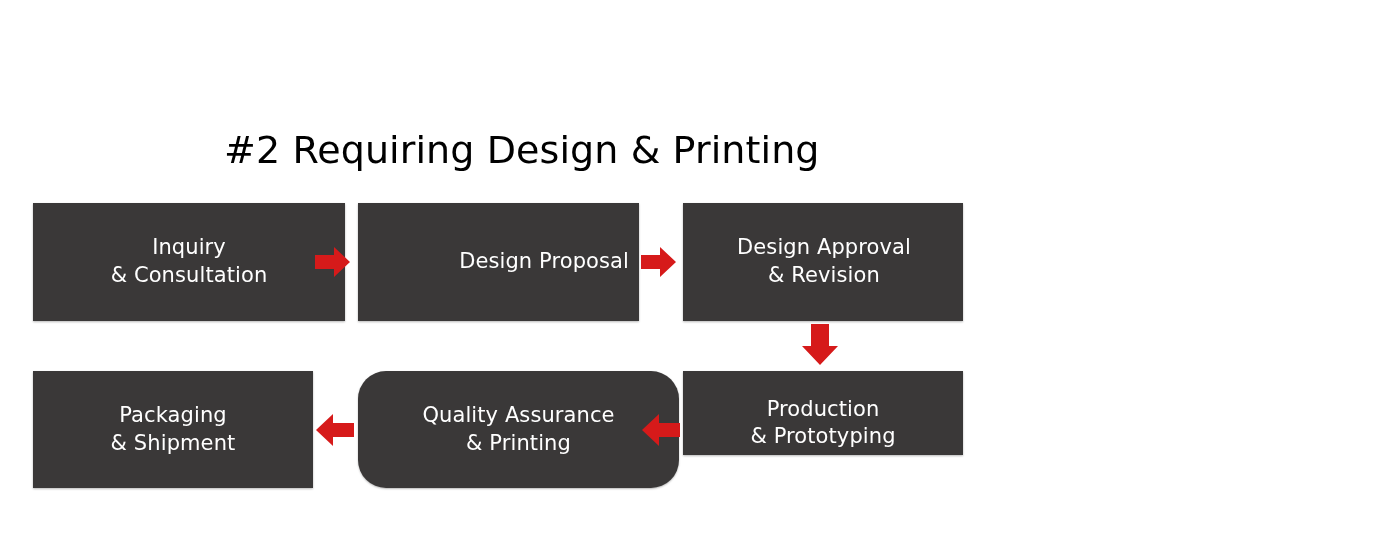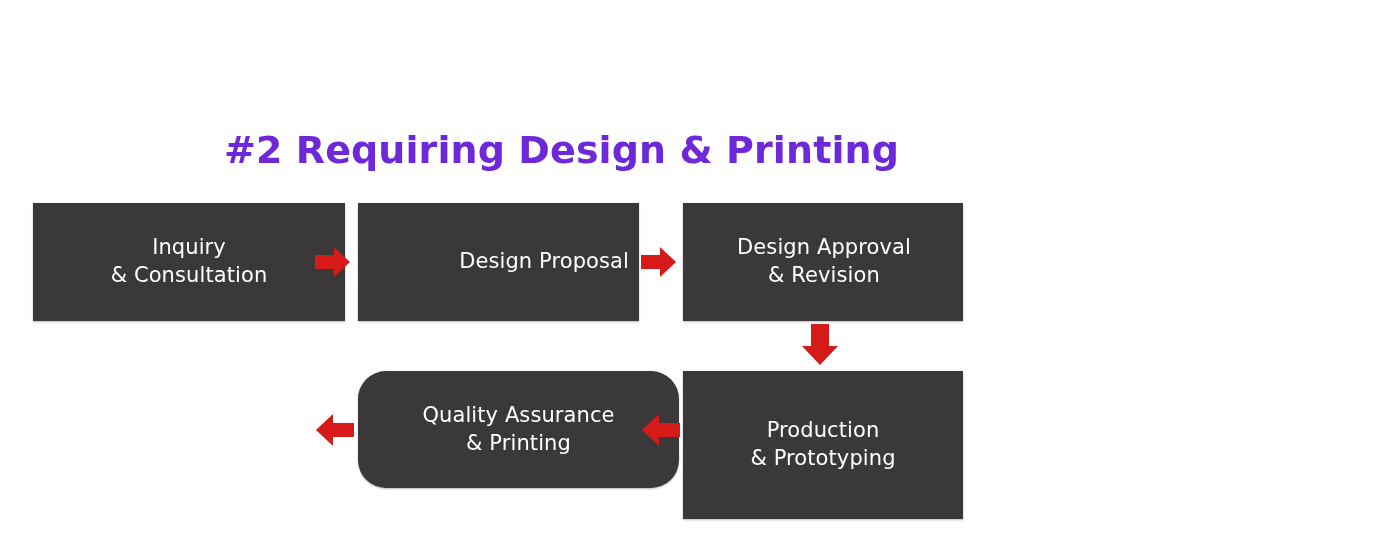"#2 Requiring Design & Printing" #diagram-title { color: #6d28d9 -> #000000; font-weight: 700 -> 400 }
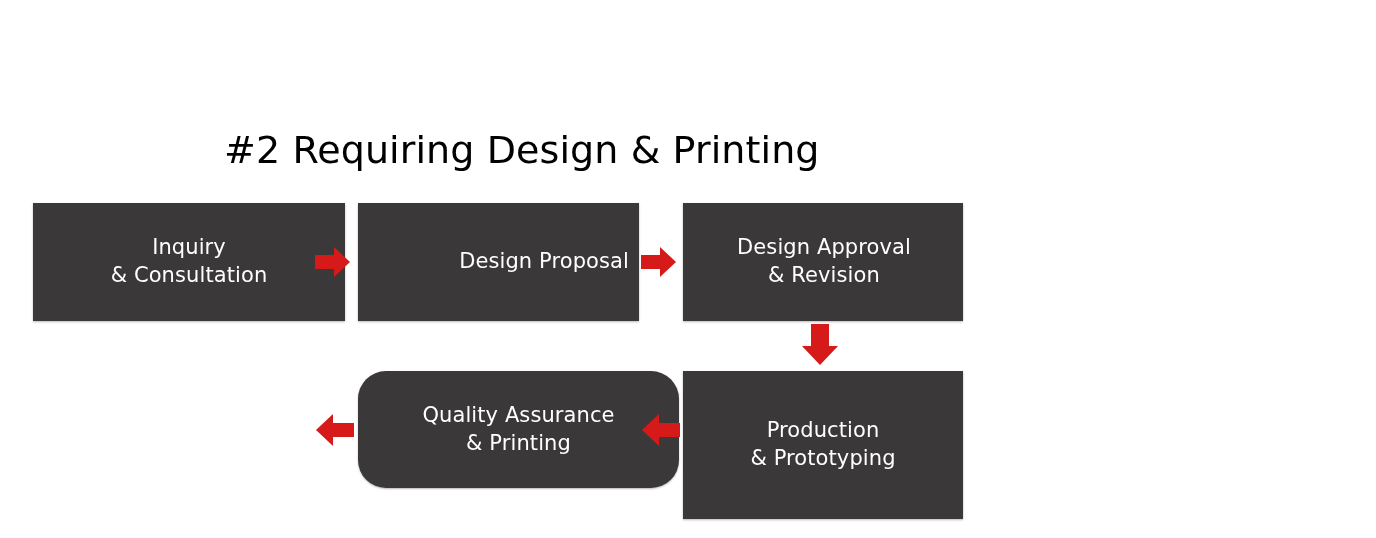"Packaging" div.flow-box { html: none -> <div> <span>Packaging &amp; Shipment</span> </div> }
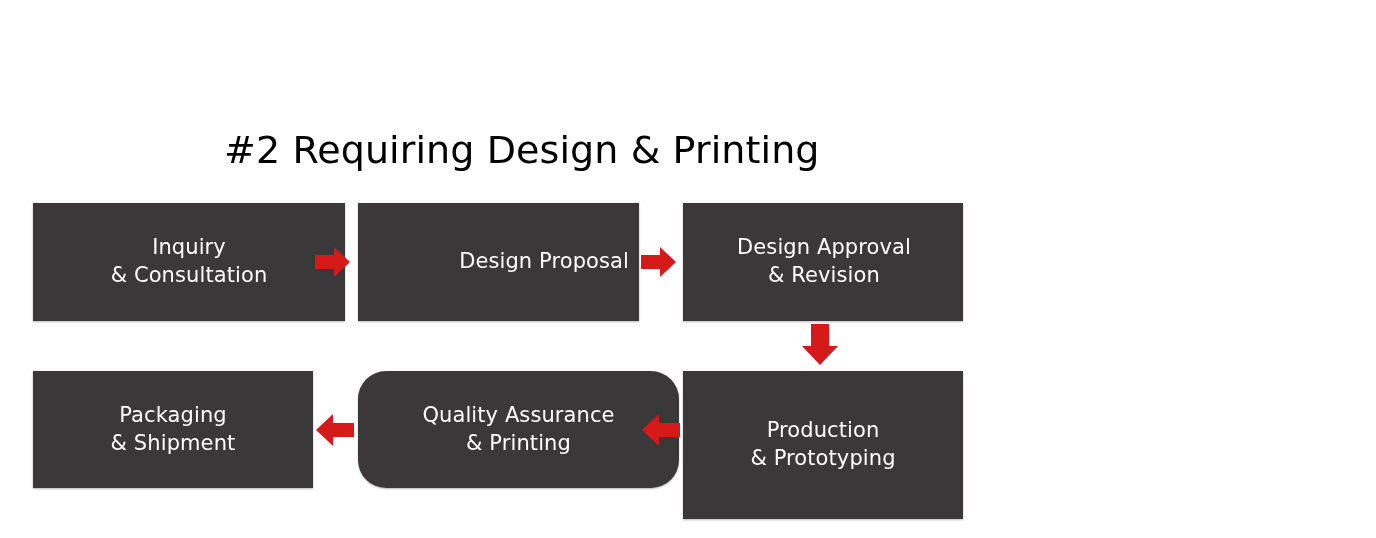"Production" #box-production { align-items: none -> flex-end; height: 148px -> 84px }
